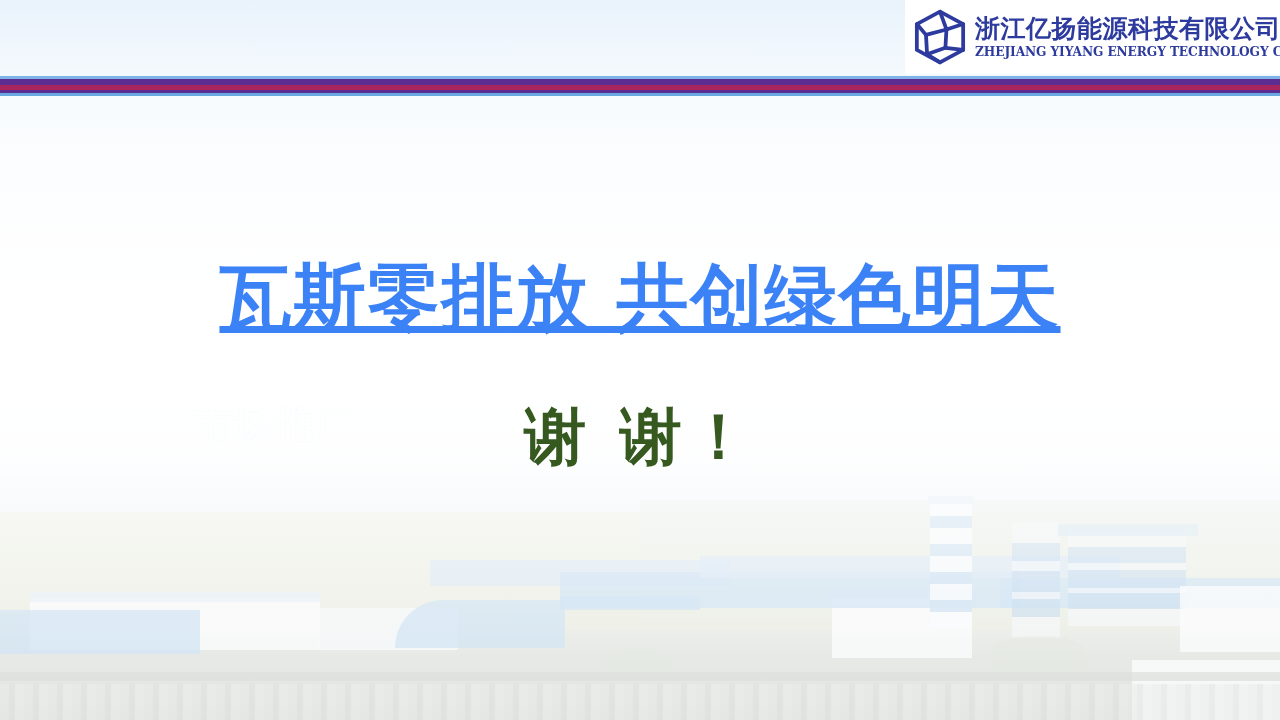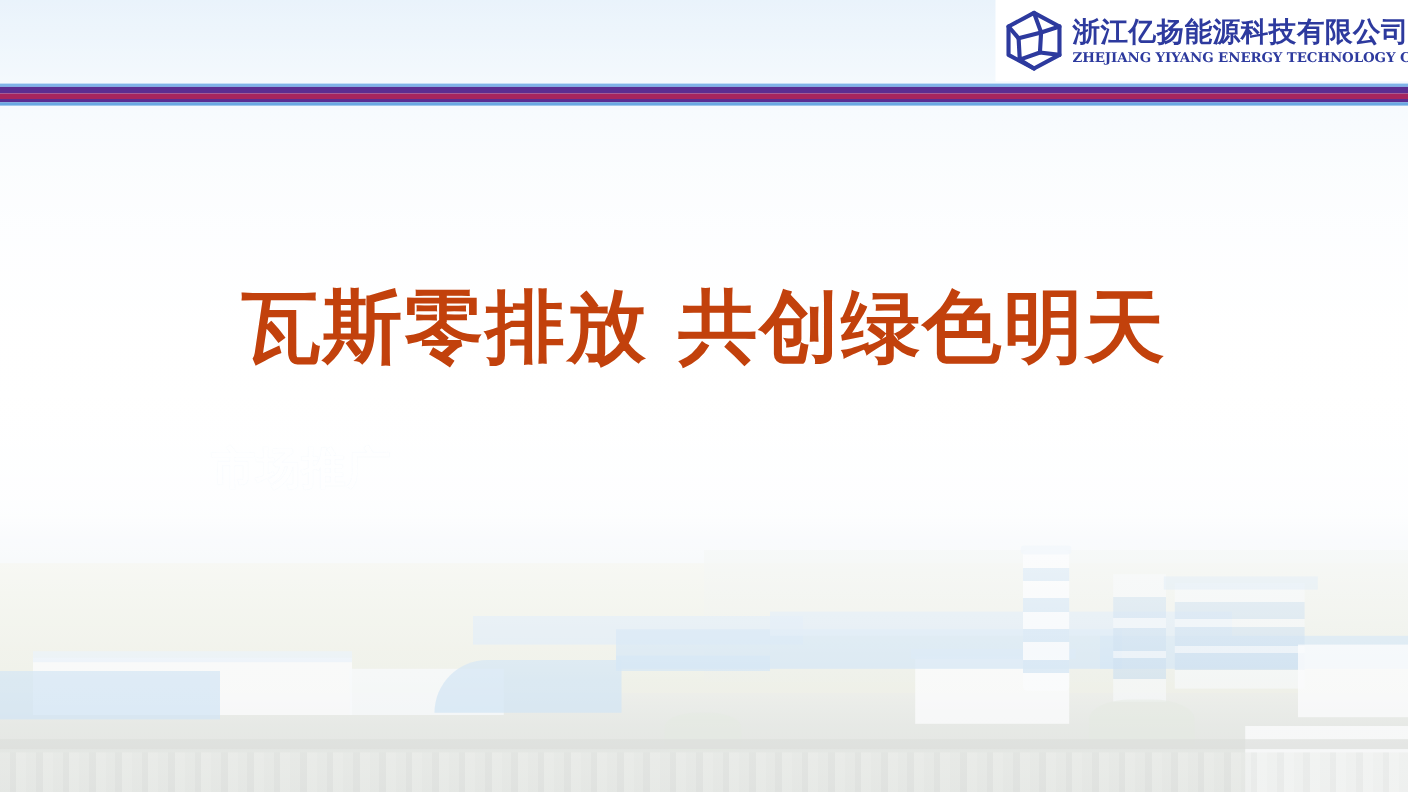"瓦斯零排放 共创绿色明天" .headline { color: #c2410c -> #3b82f6; text-decoration: none -> underline }
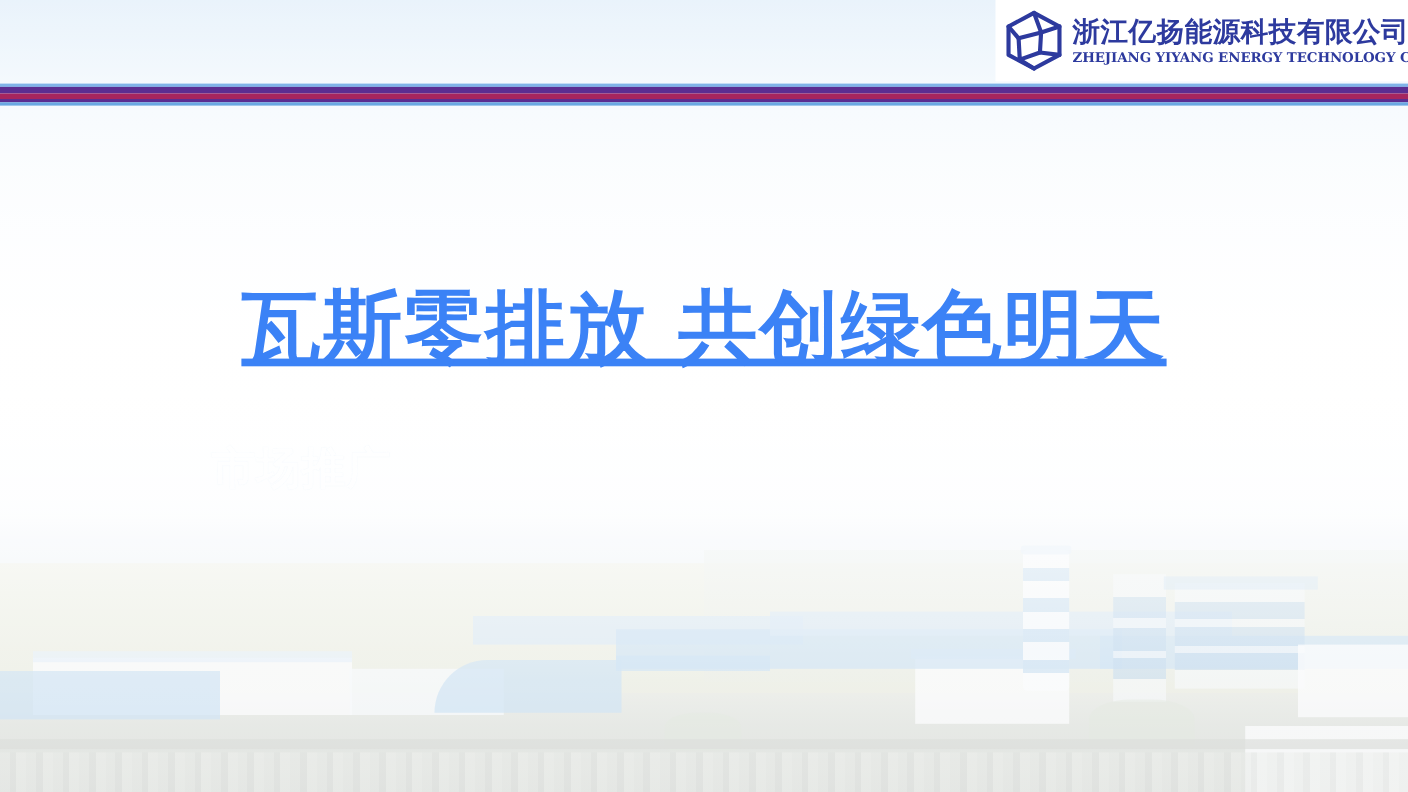"谢 谢！" div.thanks { html: none -> <div>谢 谢！</div> }
